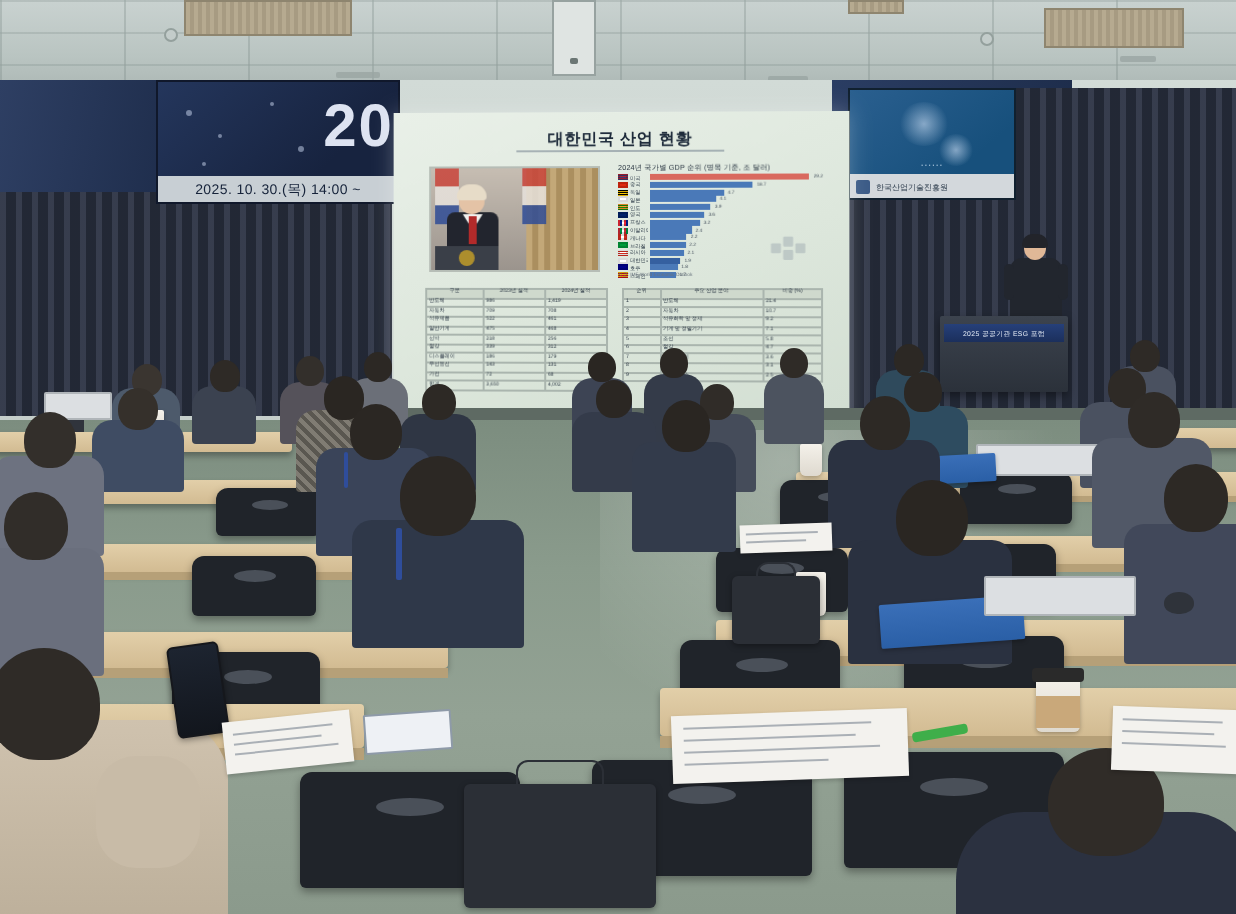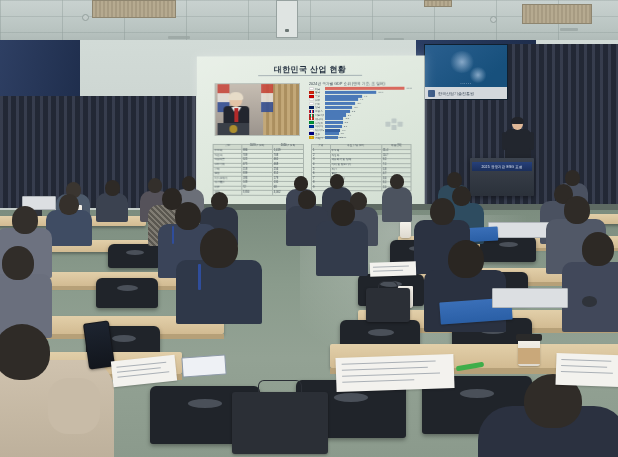"20" div.disp-left { html: none -> <div> <div> <span></span> <span></span> <span></span> <span></span> <span></span> </div> <div>20</div> <div>2025. 10. 30.(목) 14:00 ~</div> </div> }
